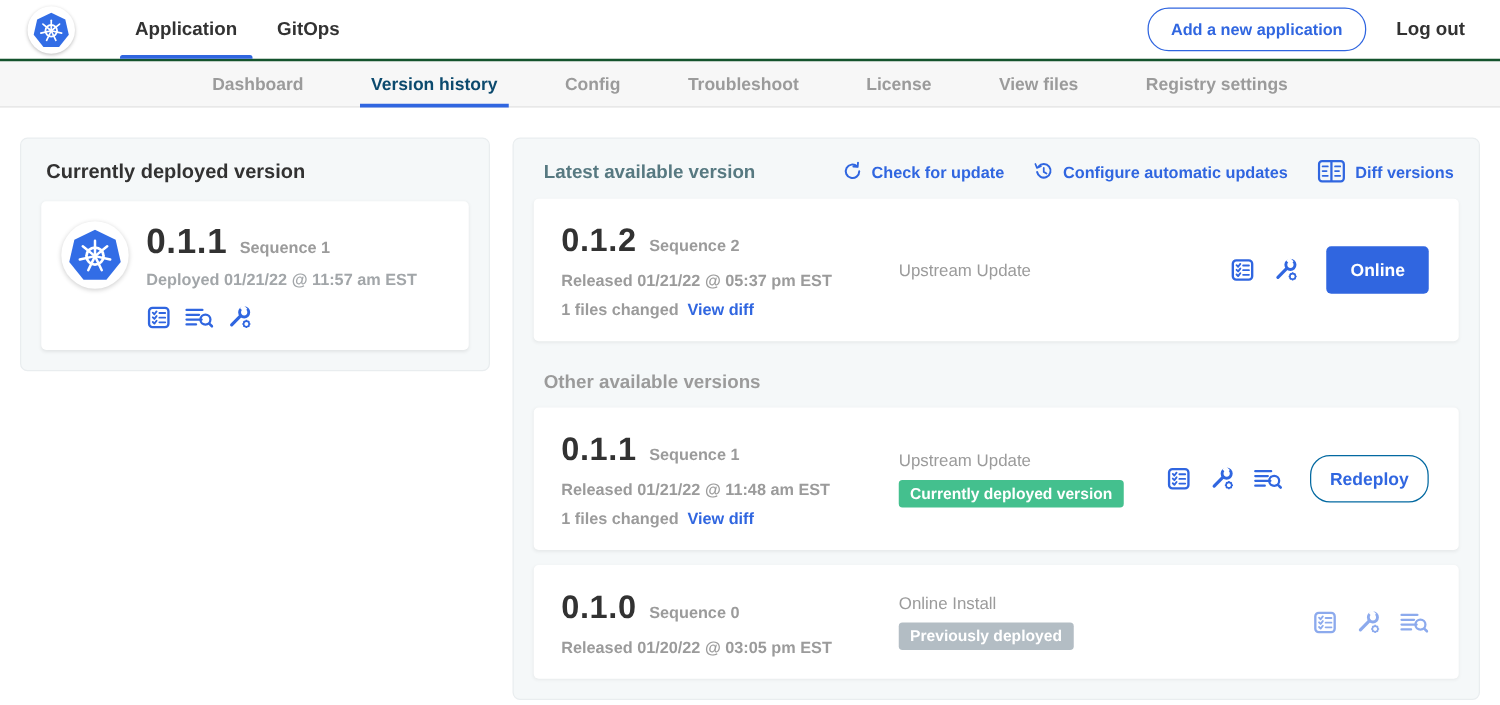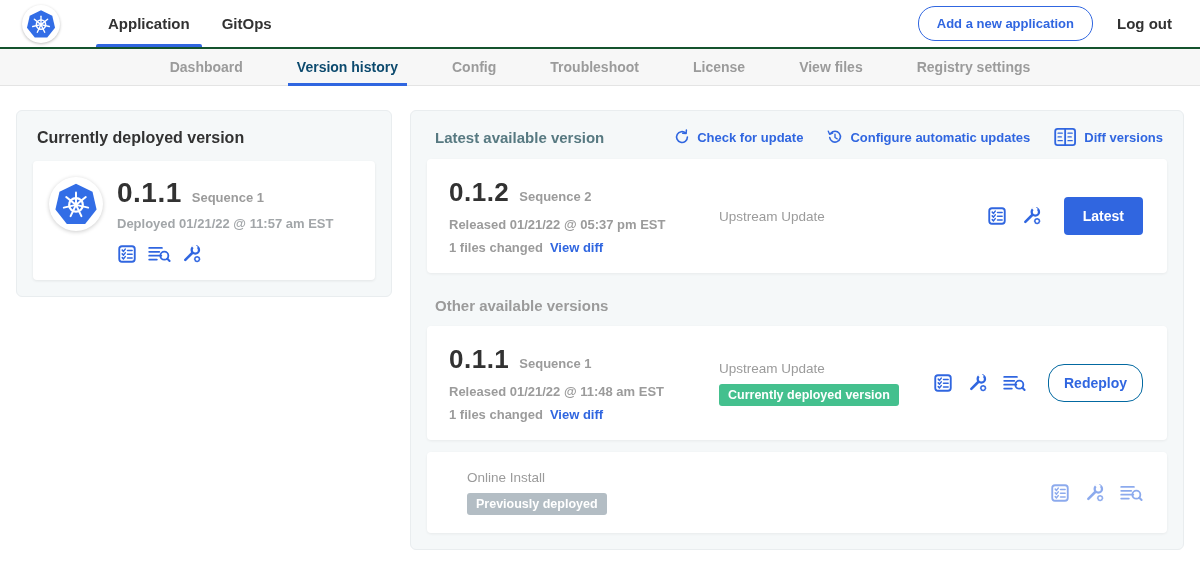"Latest" button.btn-primary { text: Latest -> Online }
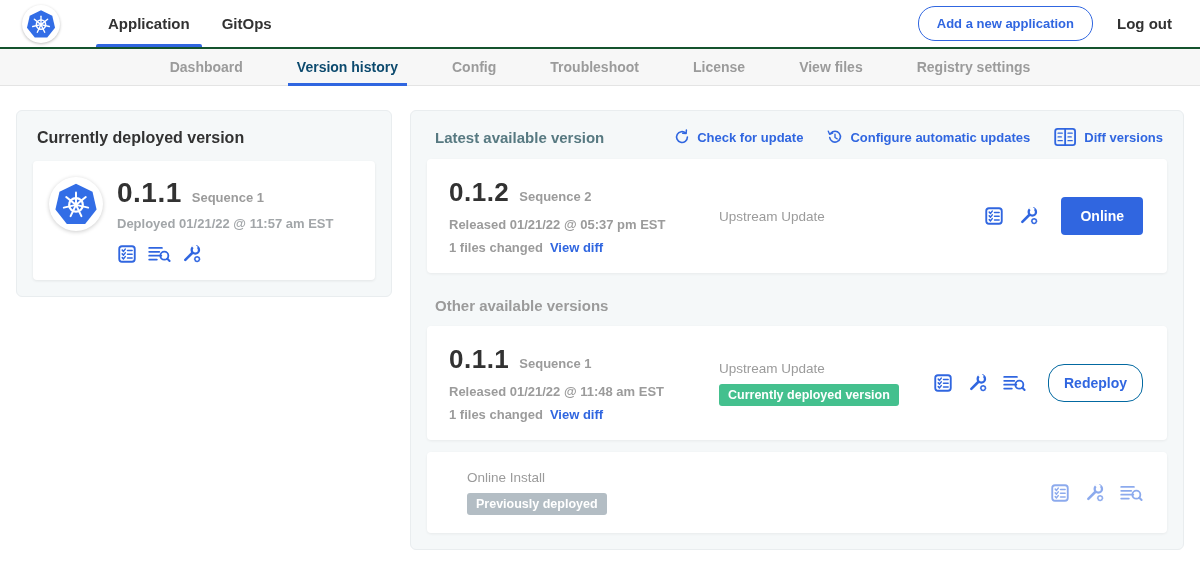"0.1.0" div.v-left { html: none -> <div> <div> <span>0.1.0</span> <span>Sequence 0</span> </div> <div>Released 01/20/22 @ 03:05 pm EST</div> </div> }
